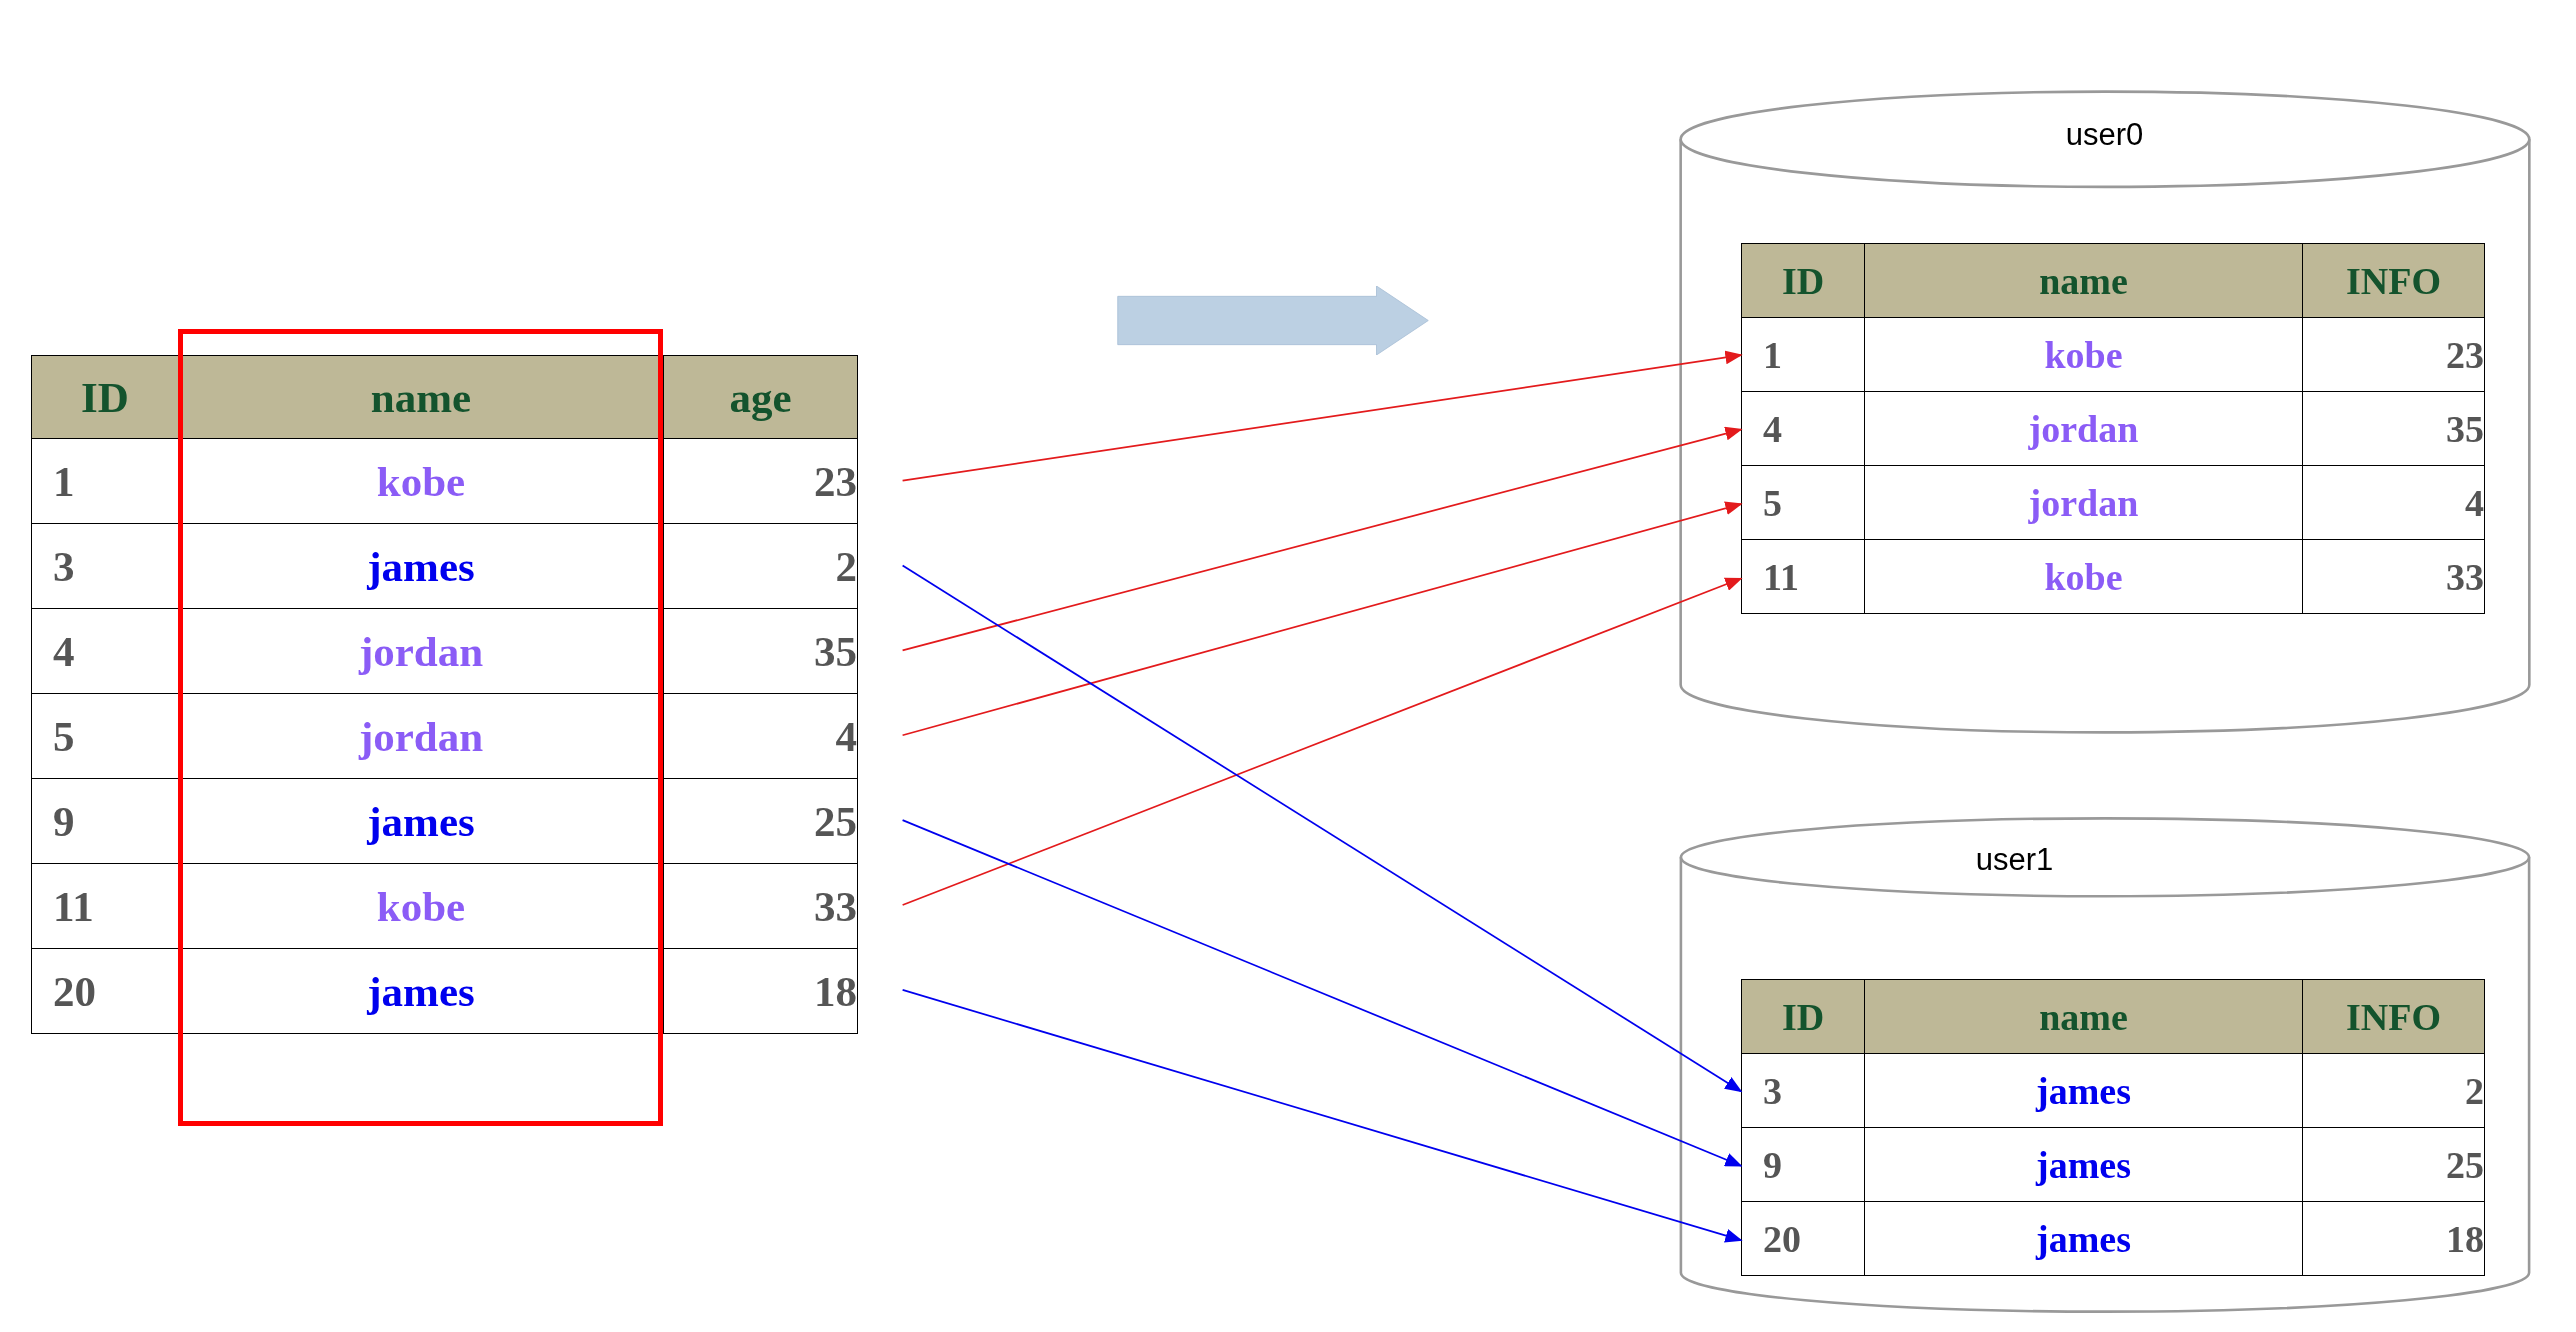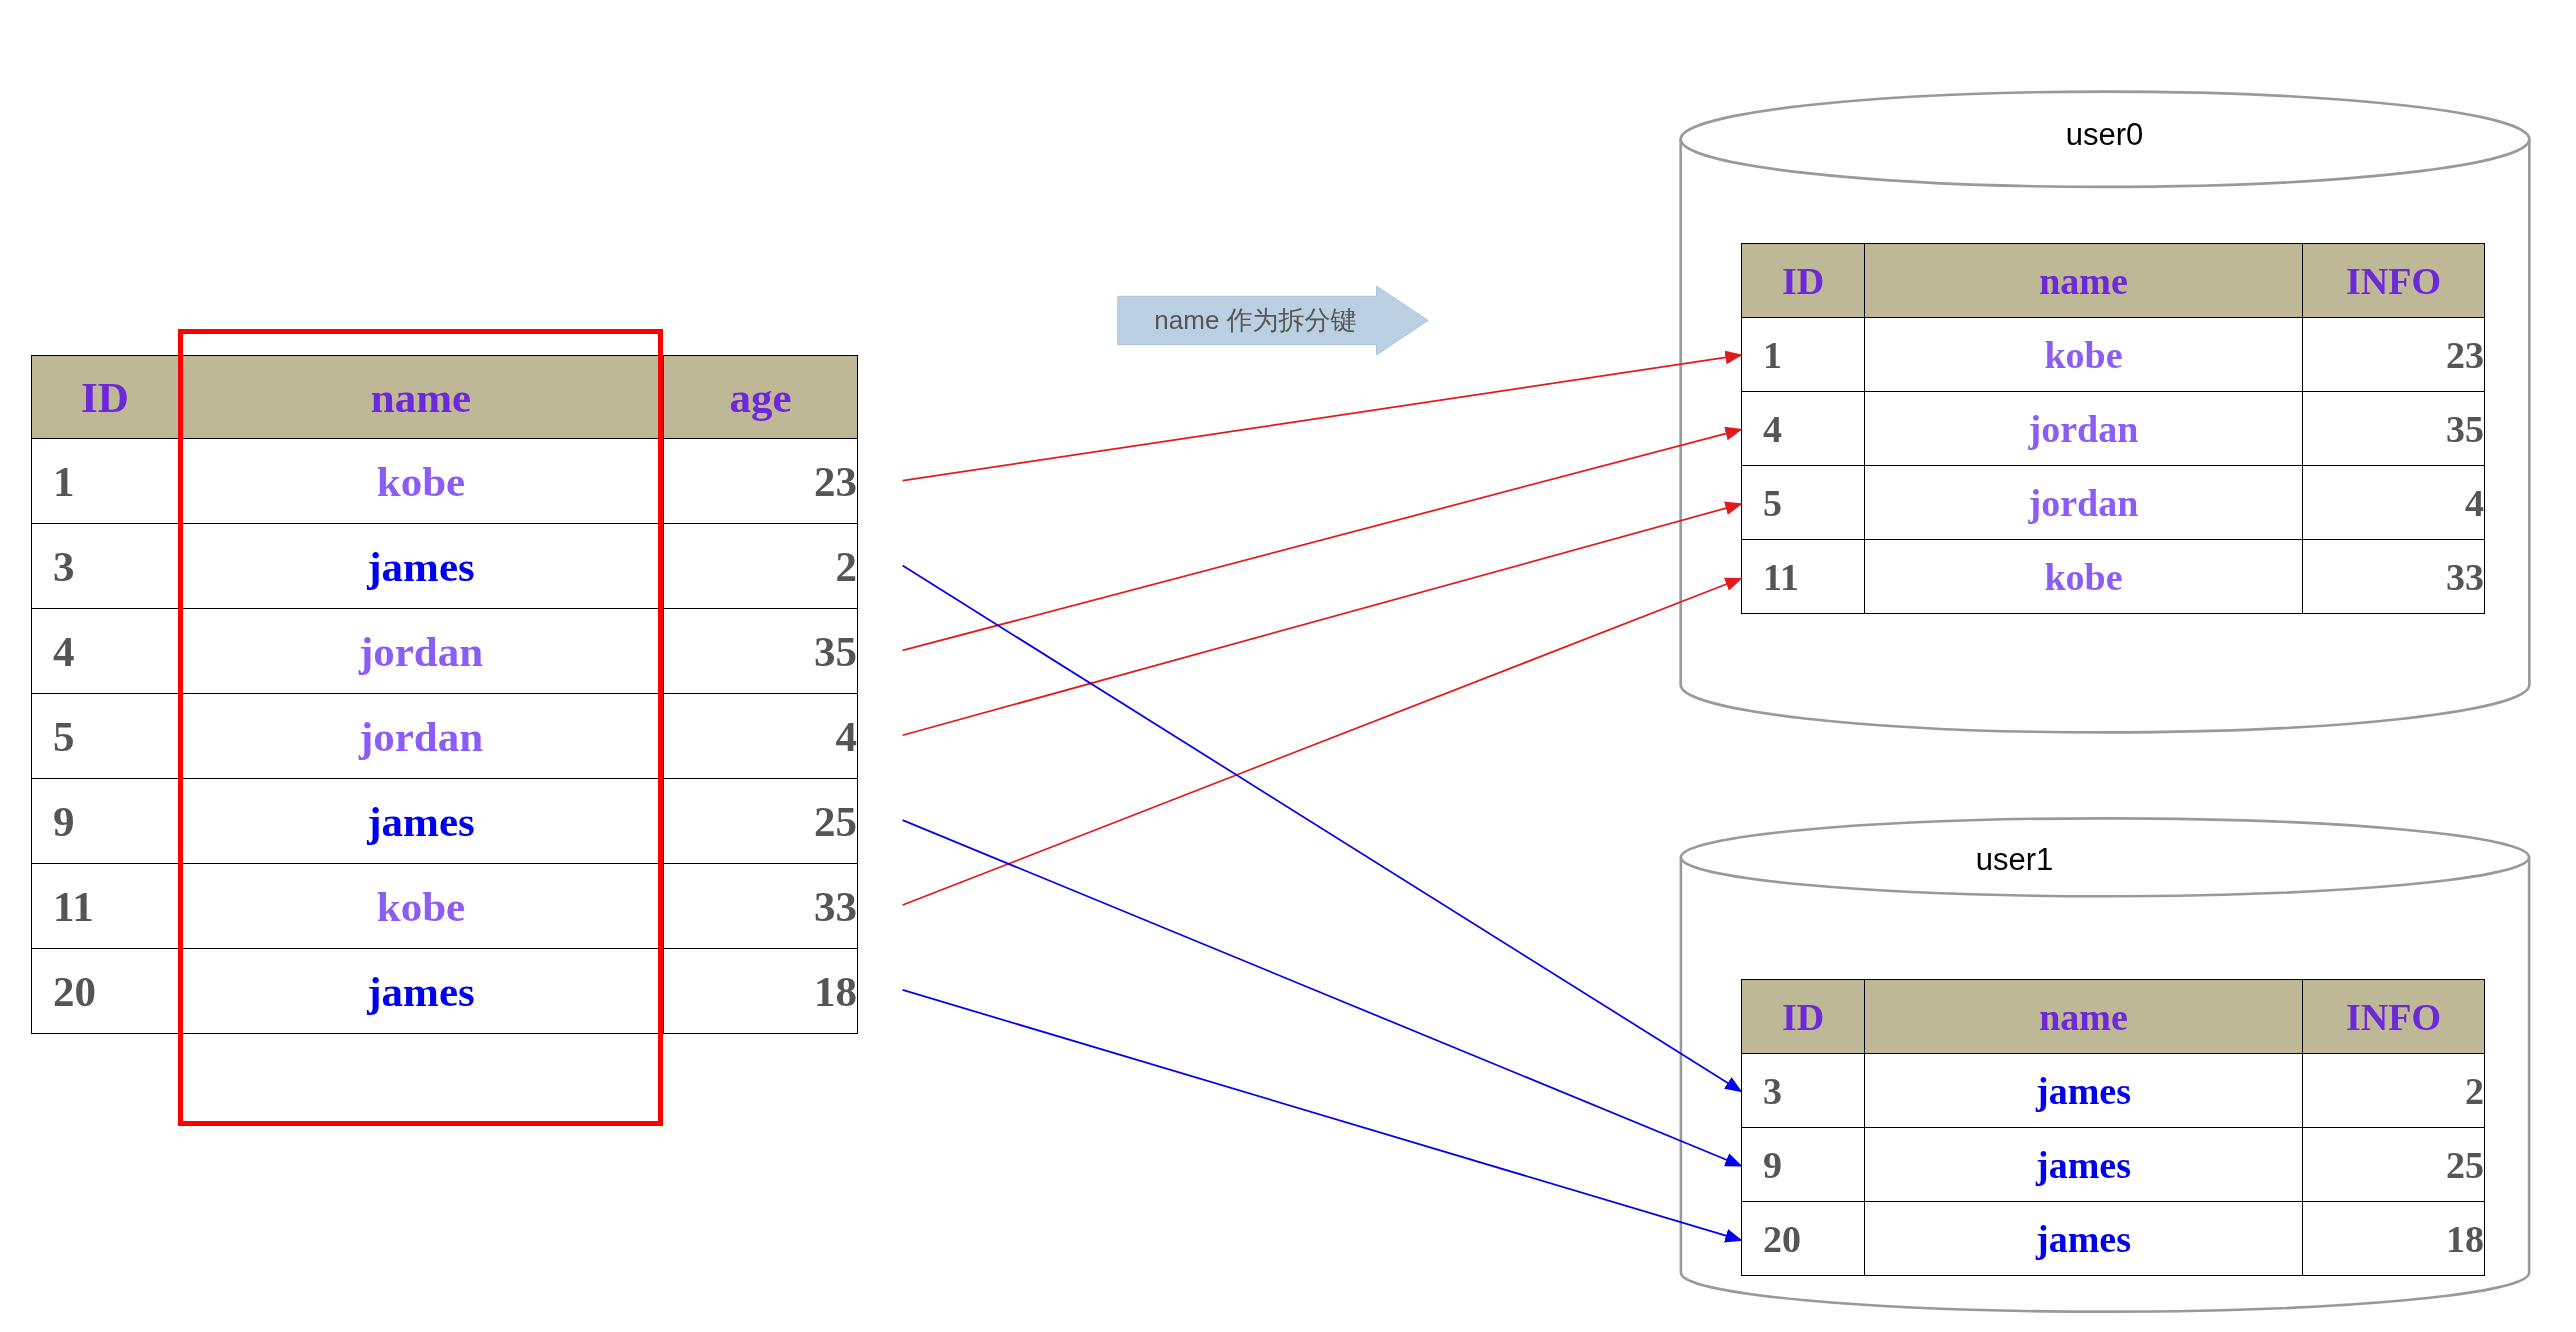"ID" th { color: #6d28d9 -> #14532d }
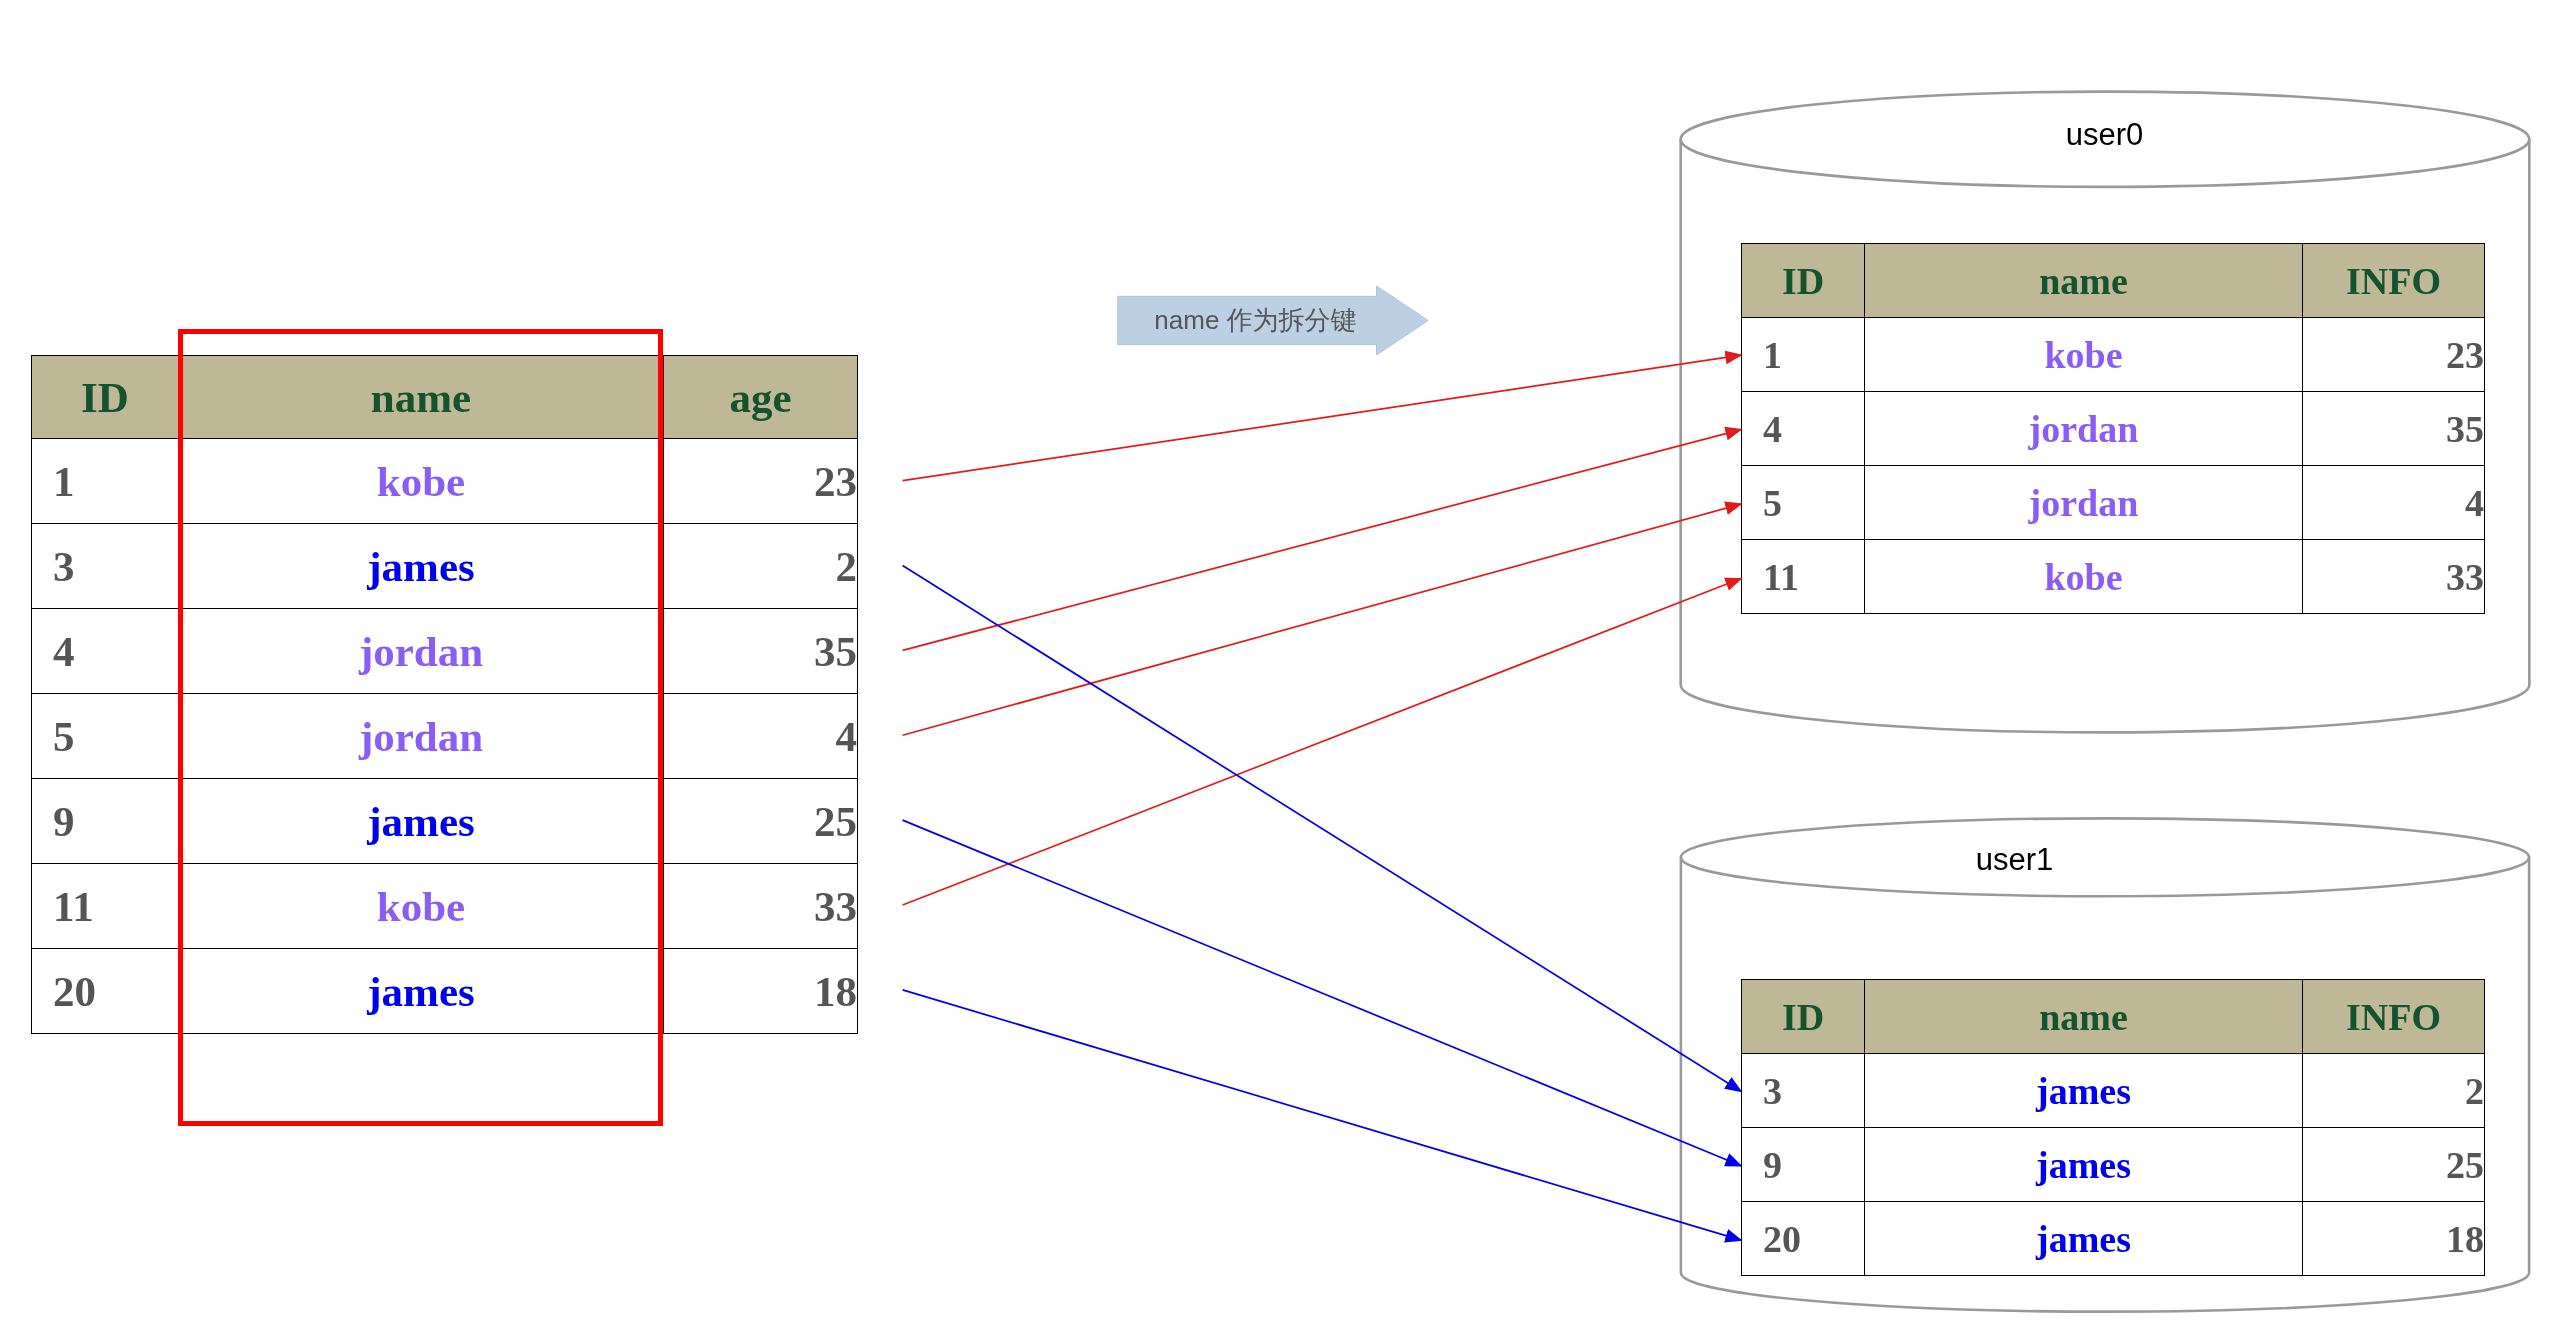"name 作为拆分键" div.arrow-text { html: <div>name 作为拆分键</div> -> none }
